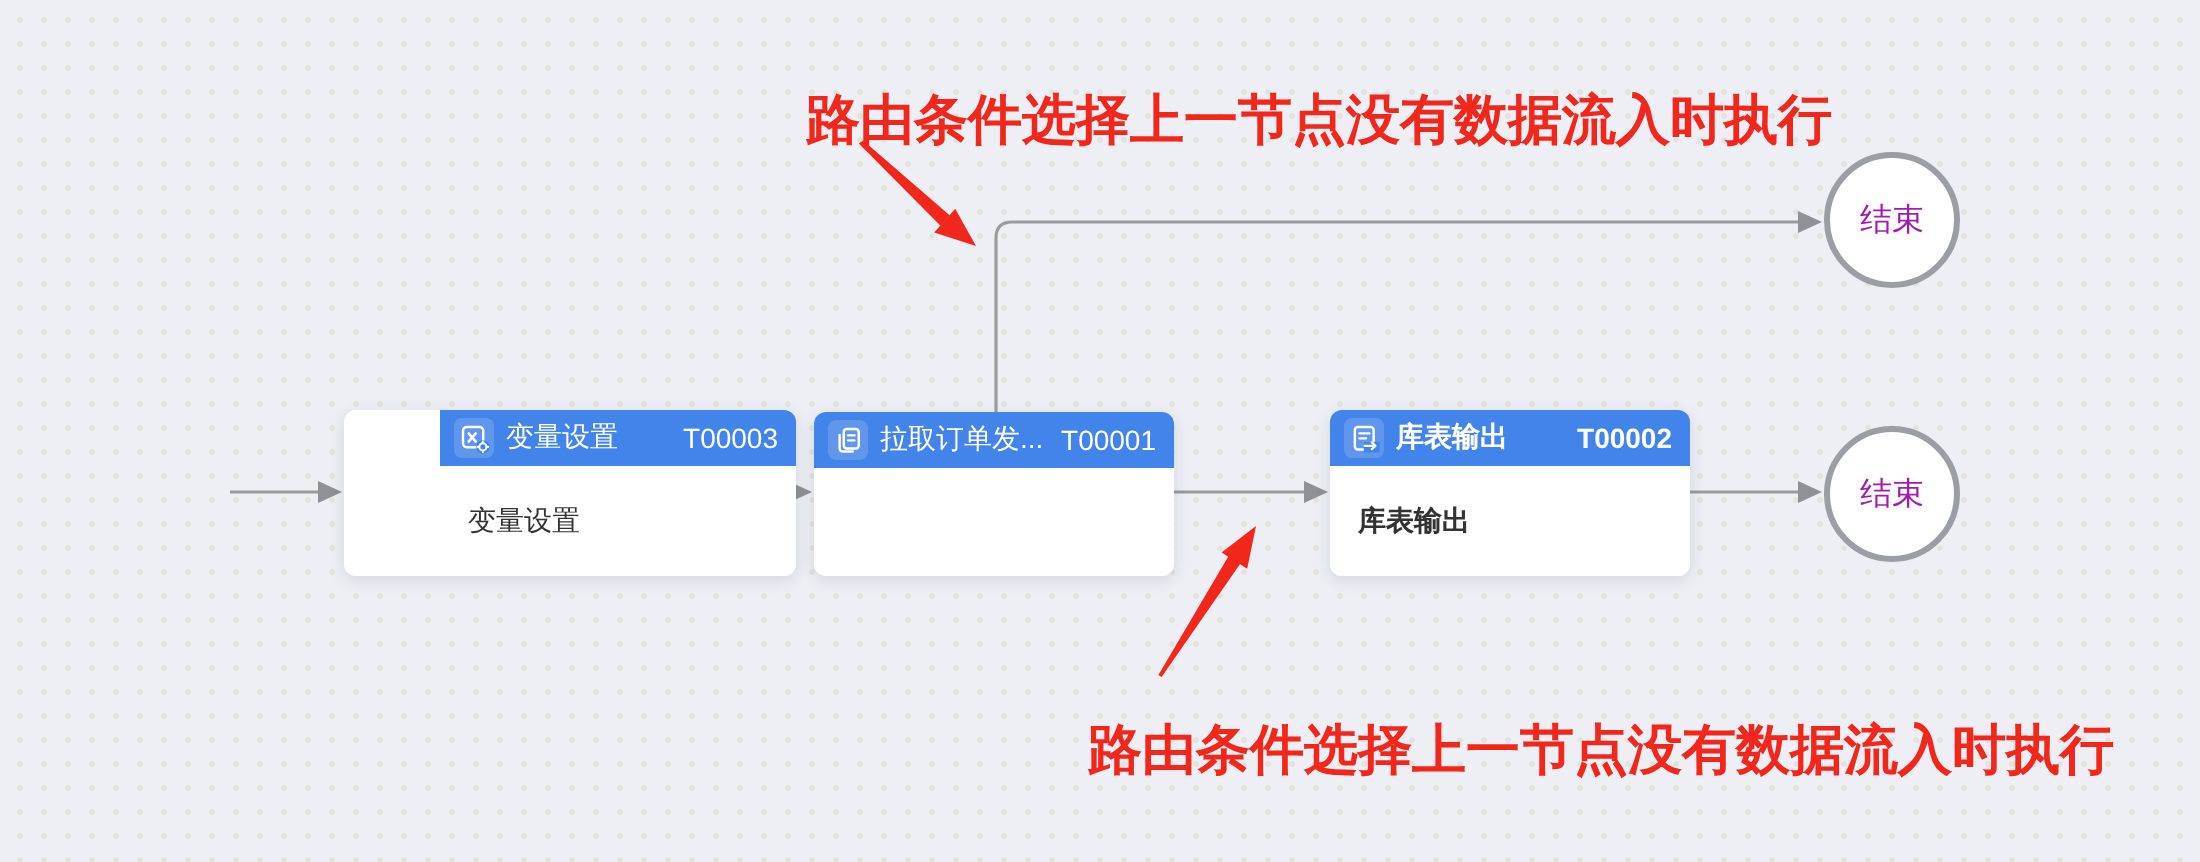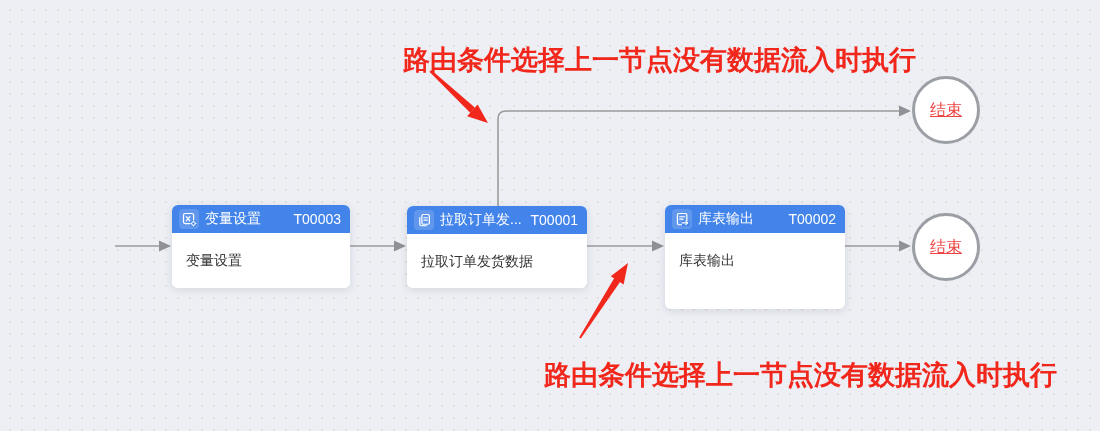"结束" .terminal { color: #ef4444 -> #a21caf; text-decoration: underline -> none }
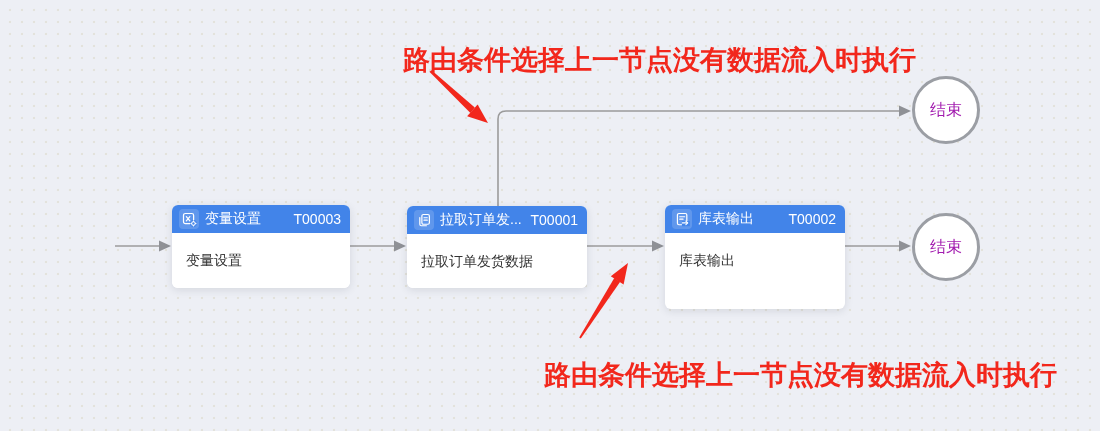"变量设置" .task-node.n1 { padding-left: none -> 48px }
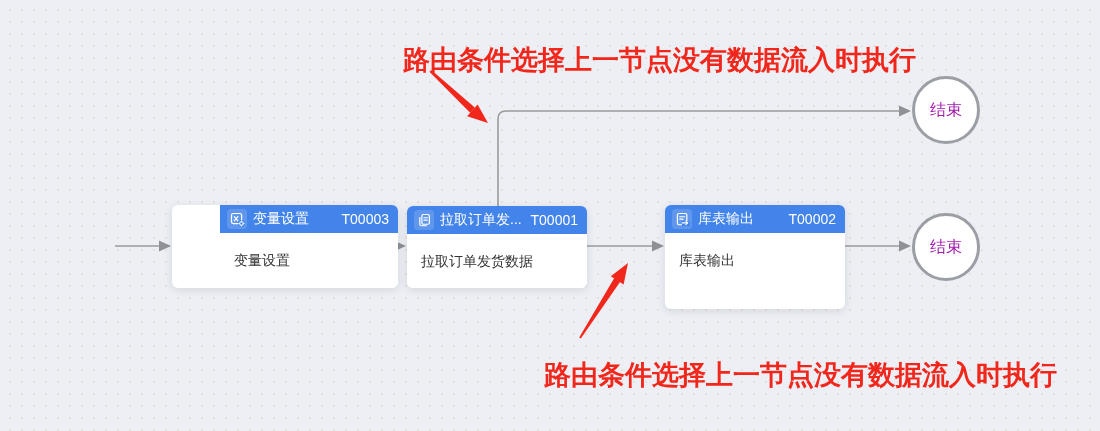"库表输出" .task-node.n3 { font-weight: none -> bold; height: 104px -> 83px }
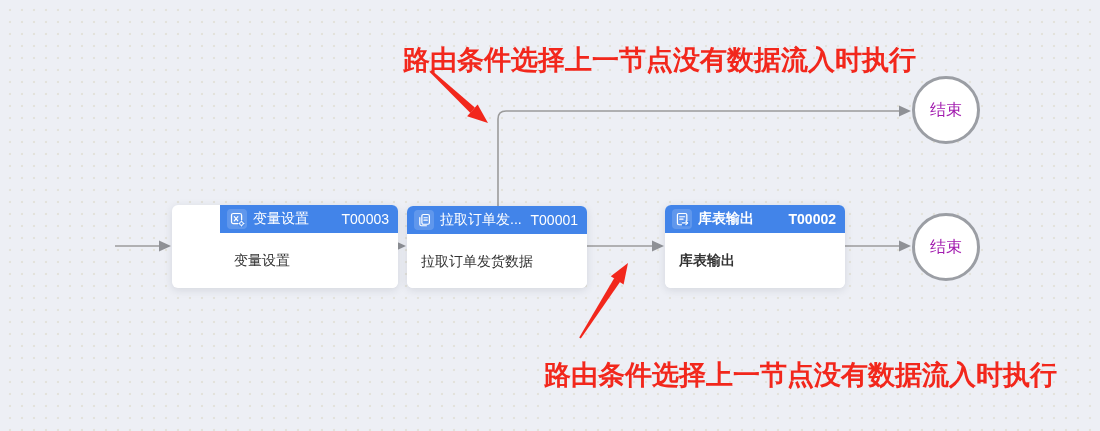"拉取订单发货数据" div.task-body { html: <div>拉取订单发货数据</div> -> none }
